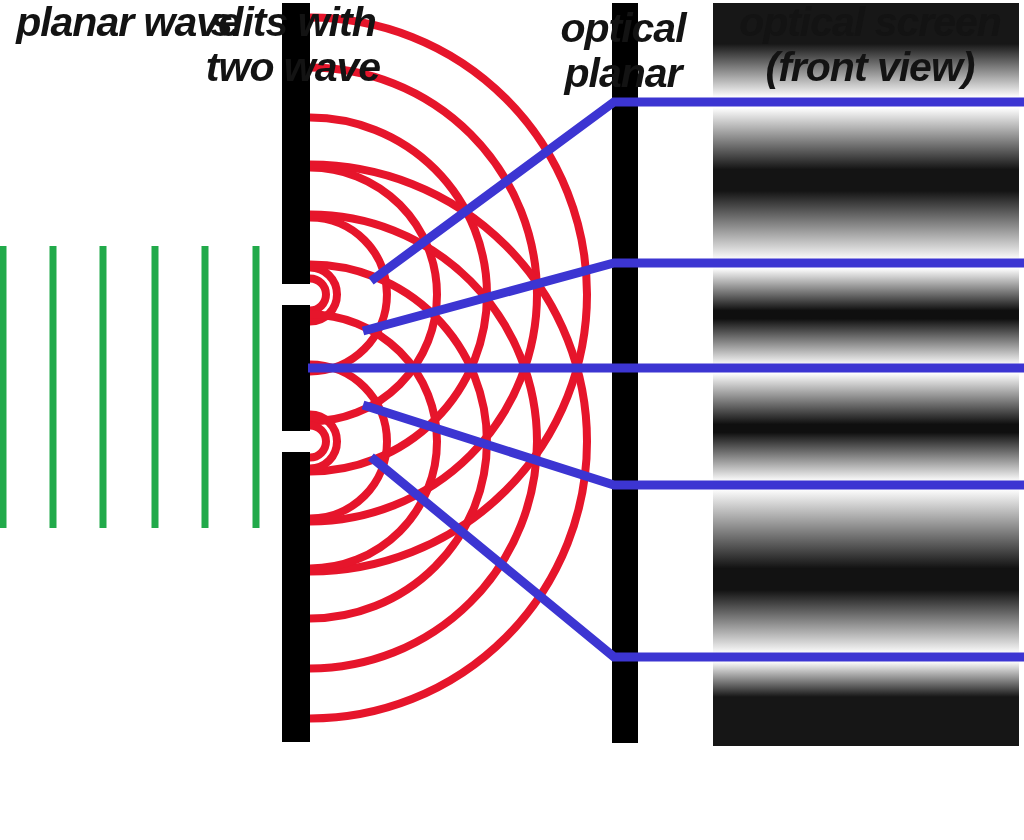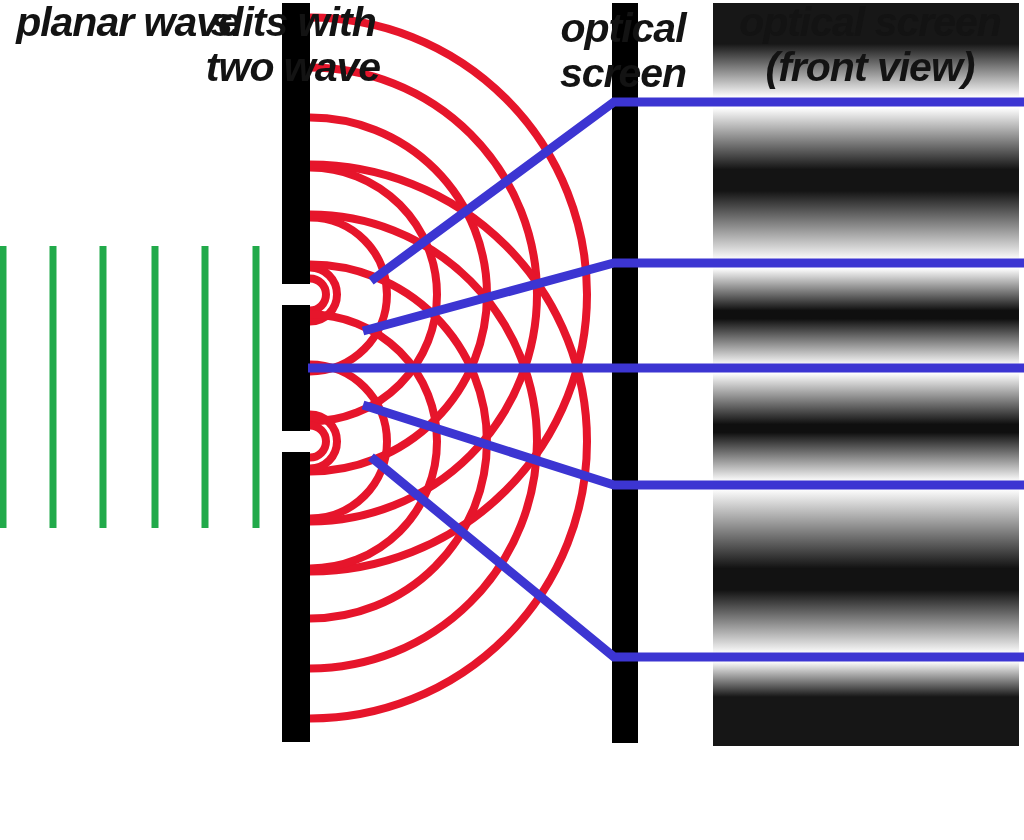"screen" div { text: screen -> planar }
